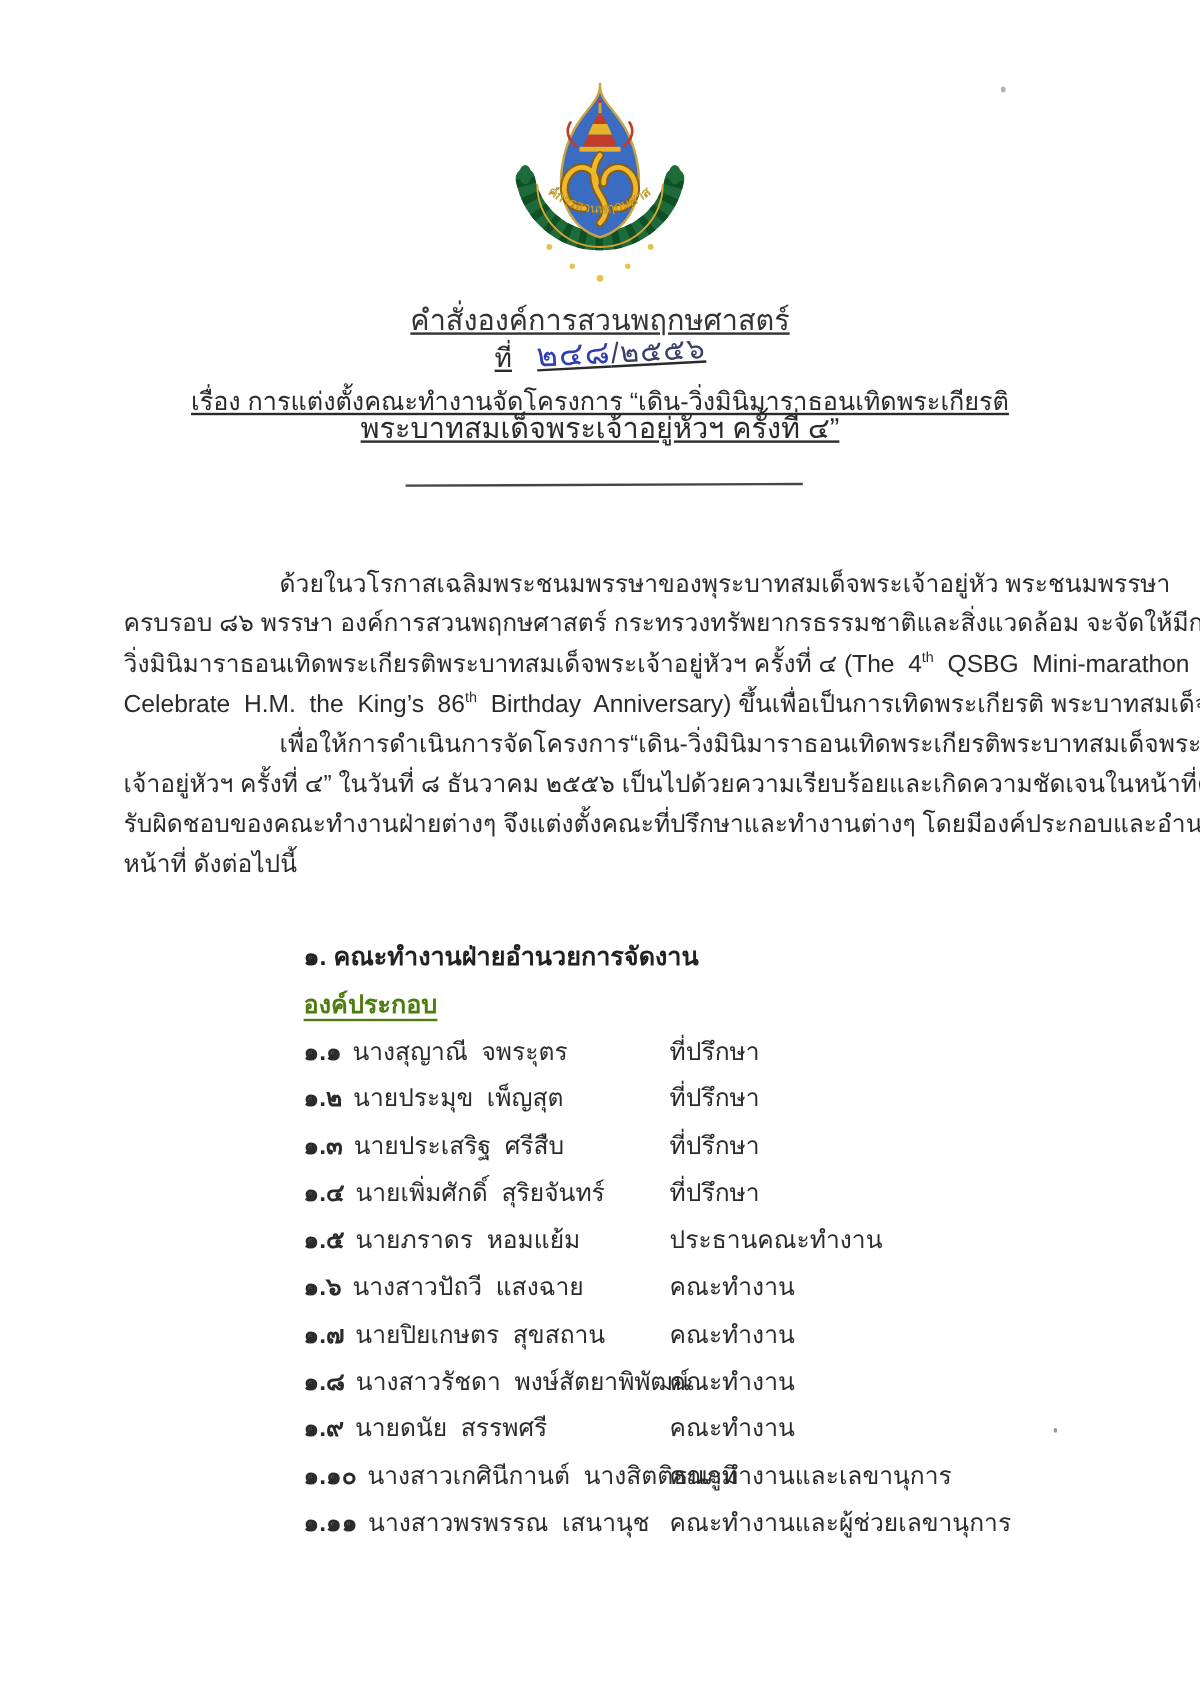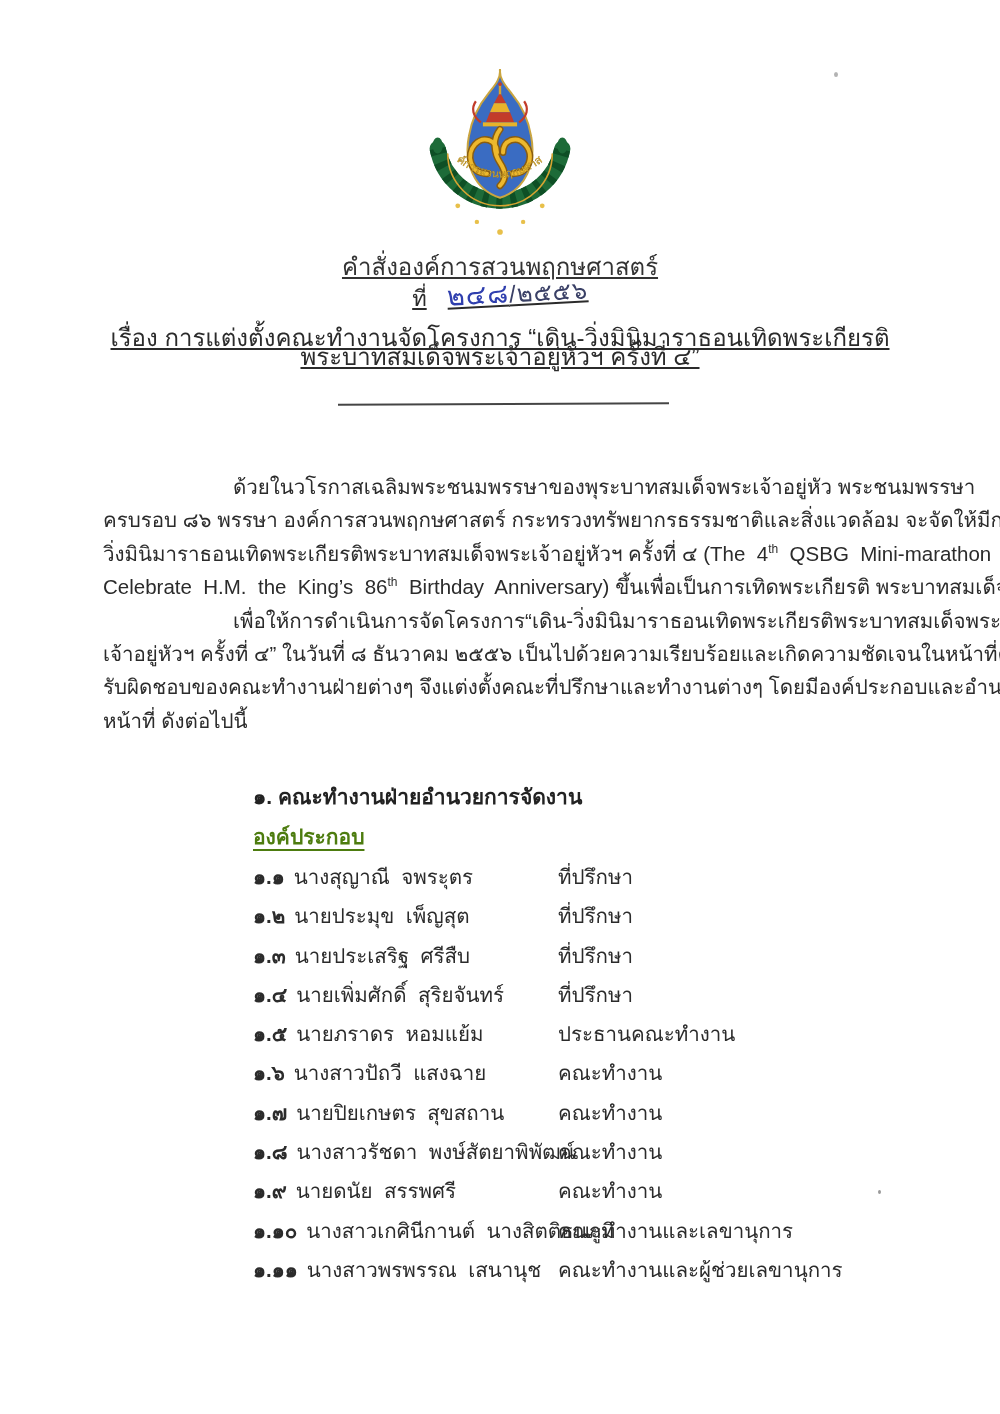"เรื่อง การแต่งตั้งคณะทำงานจัดโครงการ" .subject1 { font-size: 24px -> 21px }
